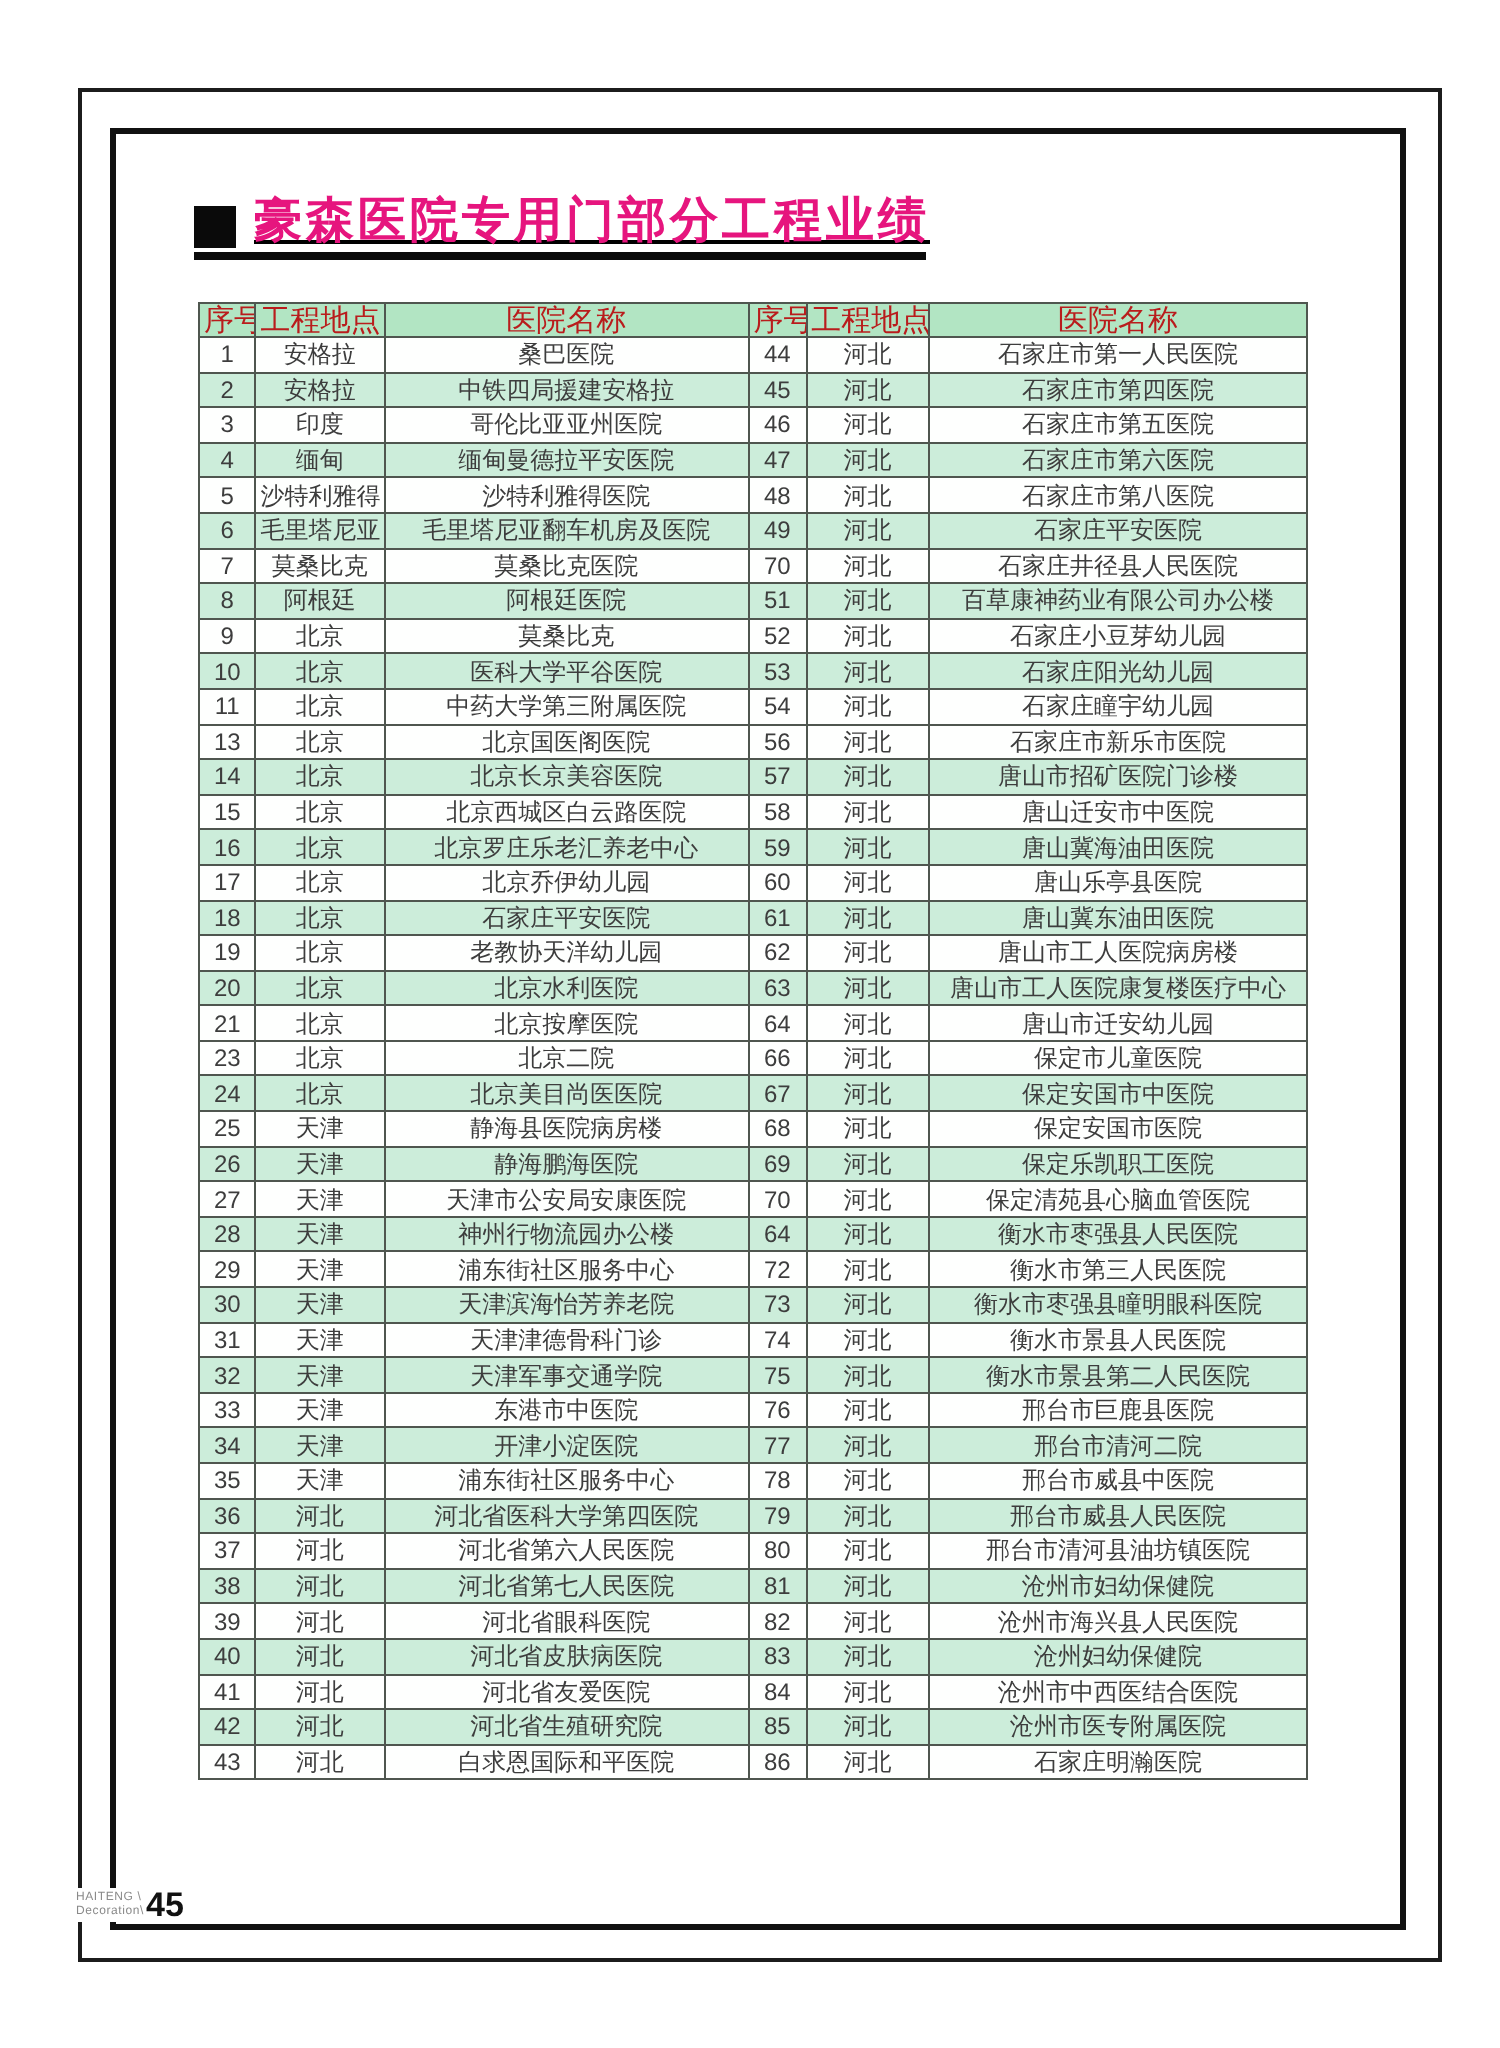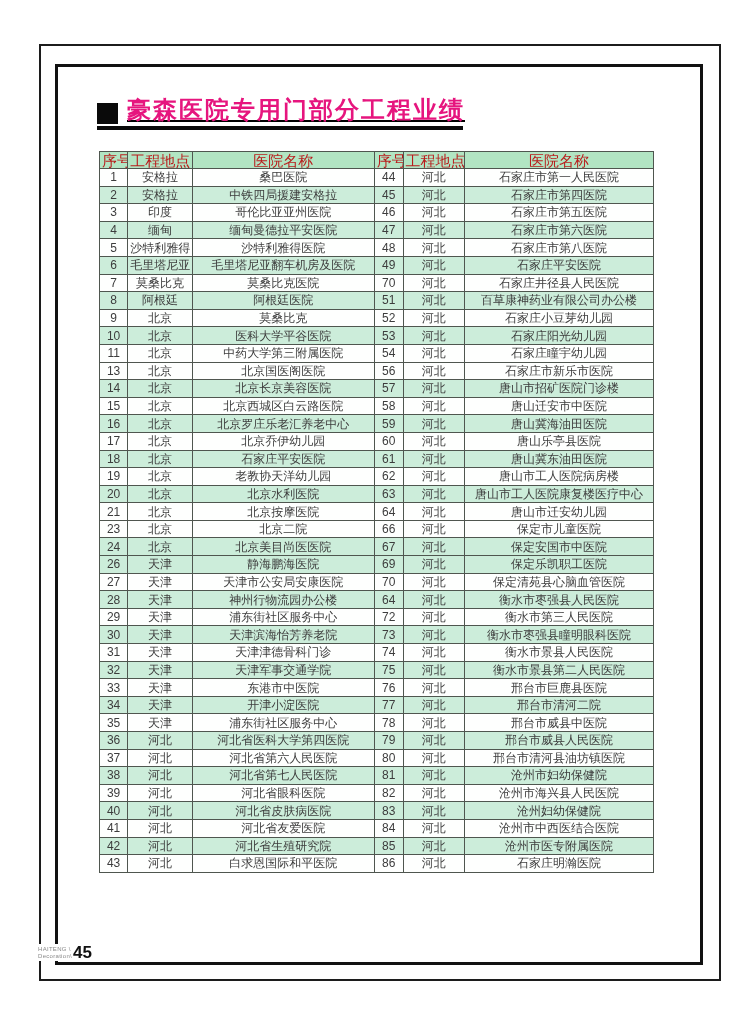"25" tr.odd { html: none -> <tr> <td>25</td> <td>天津</td> <td>静海县医院病房楼</td> <td>68</td> <td>河北</td> <td>保定安国市医院</td> </tr> }
